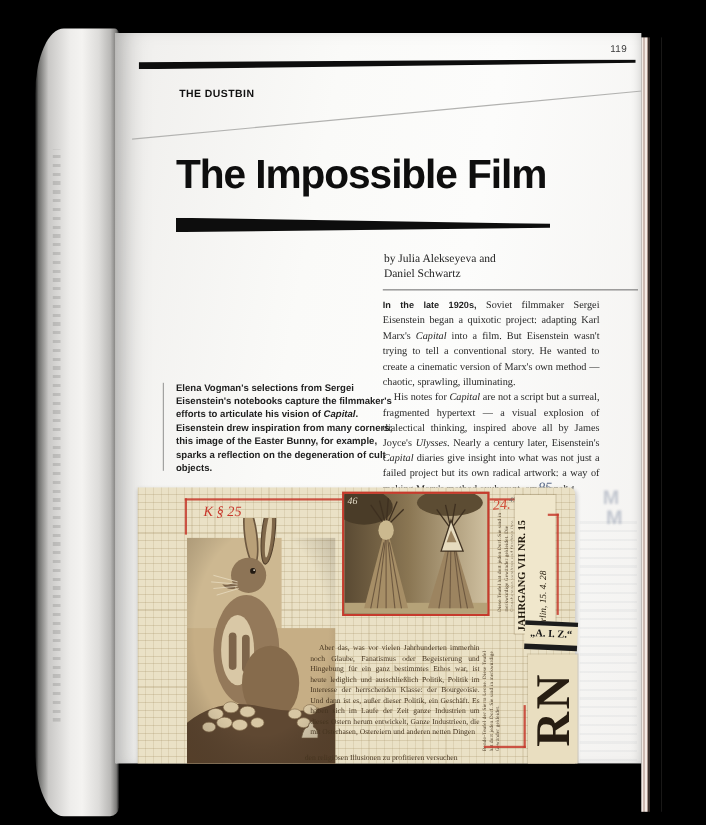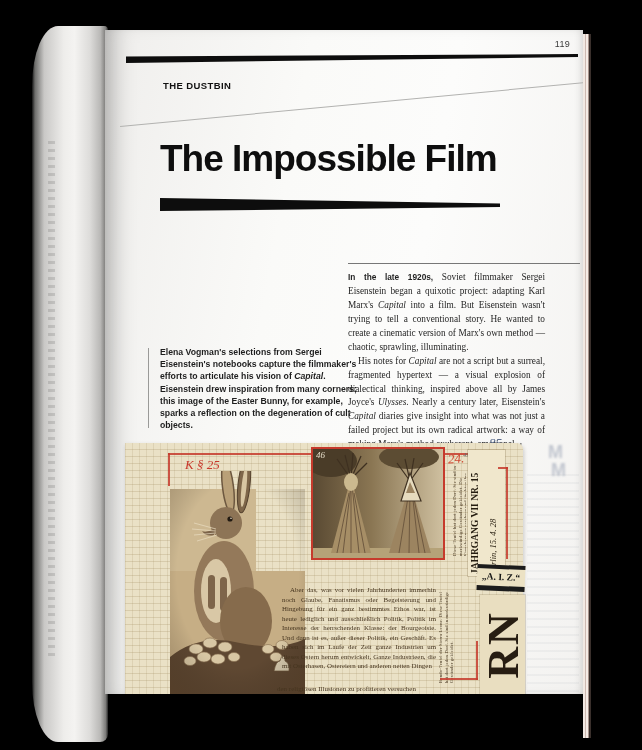"by Julia Alekseyeva and" div.byline { html: none -> <div> <div>by Julia Alekseyeva and</div> <div>Daniel Schwartz</div> </div> }
